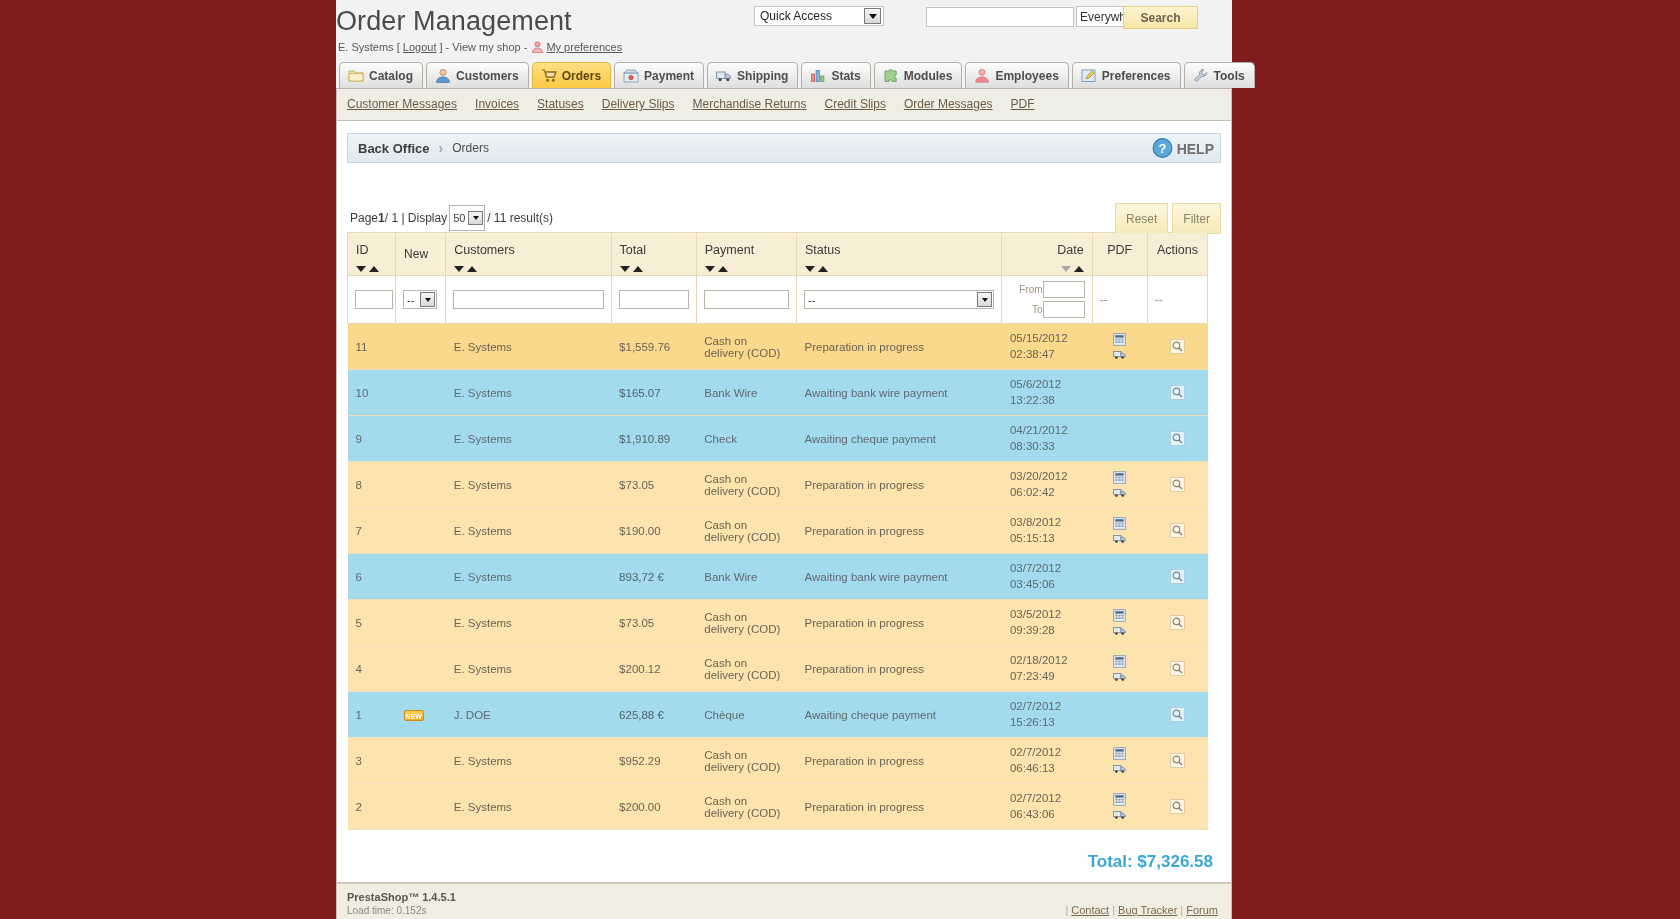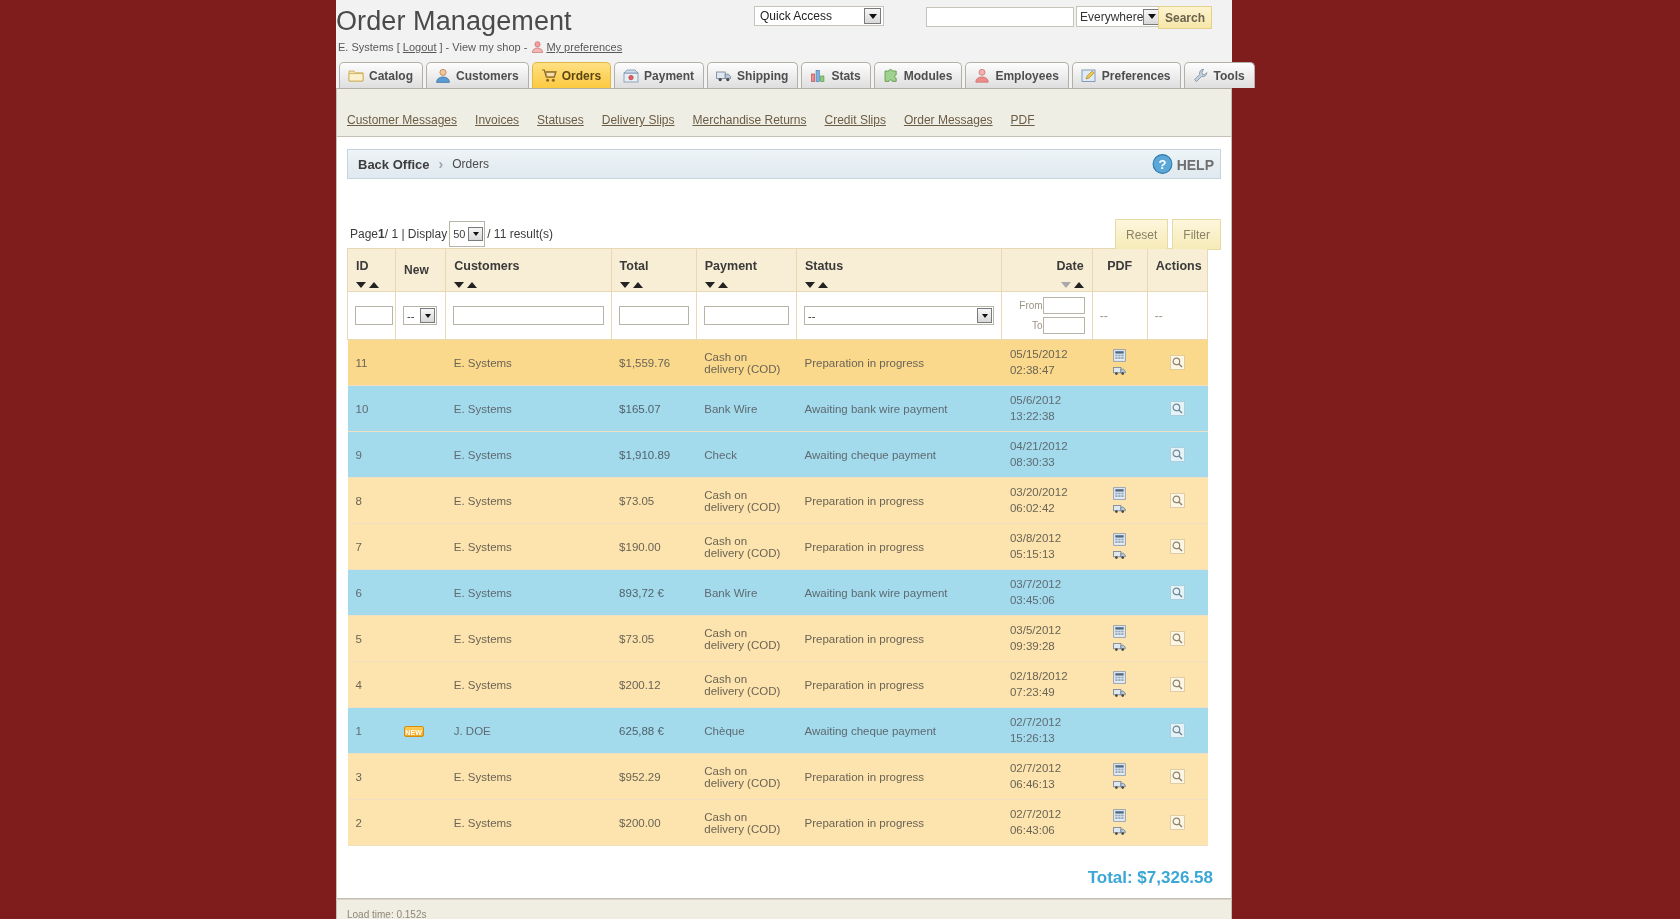"Search" .search-btn { left: 822px -> 787px; width: 54px -> 75px }
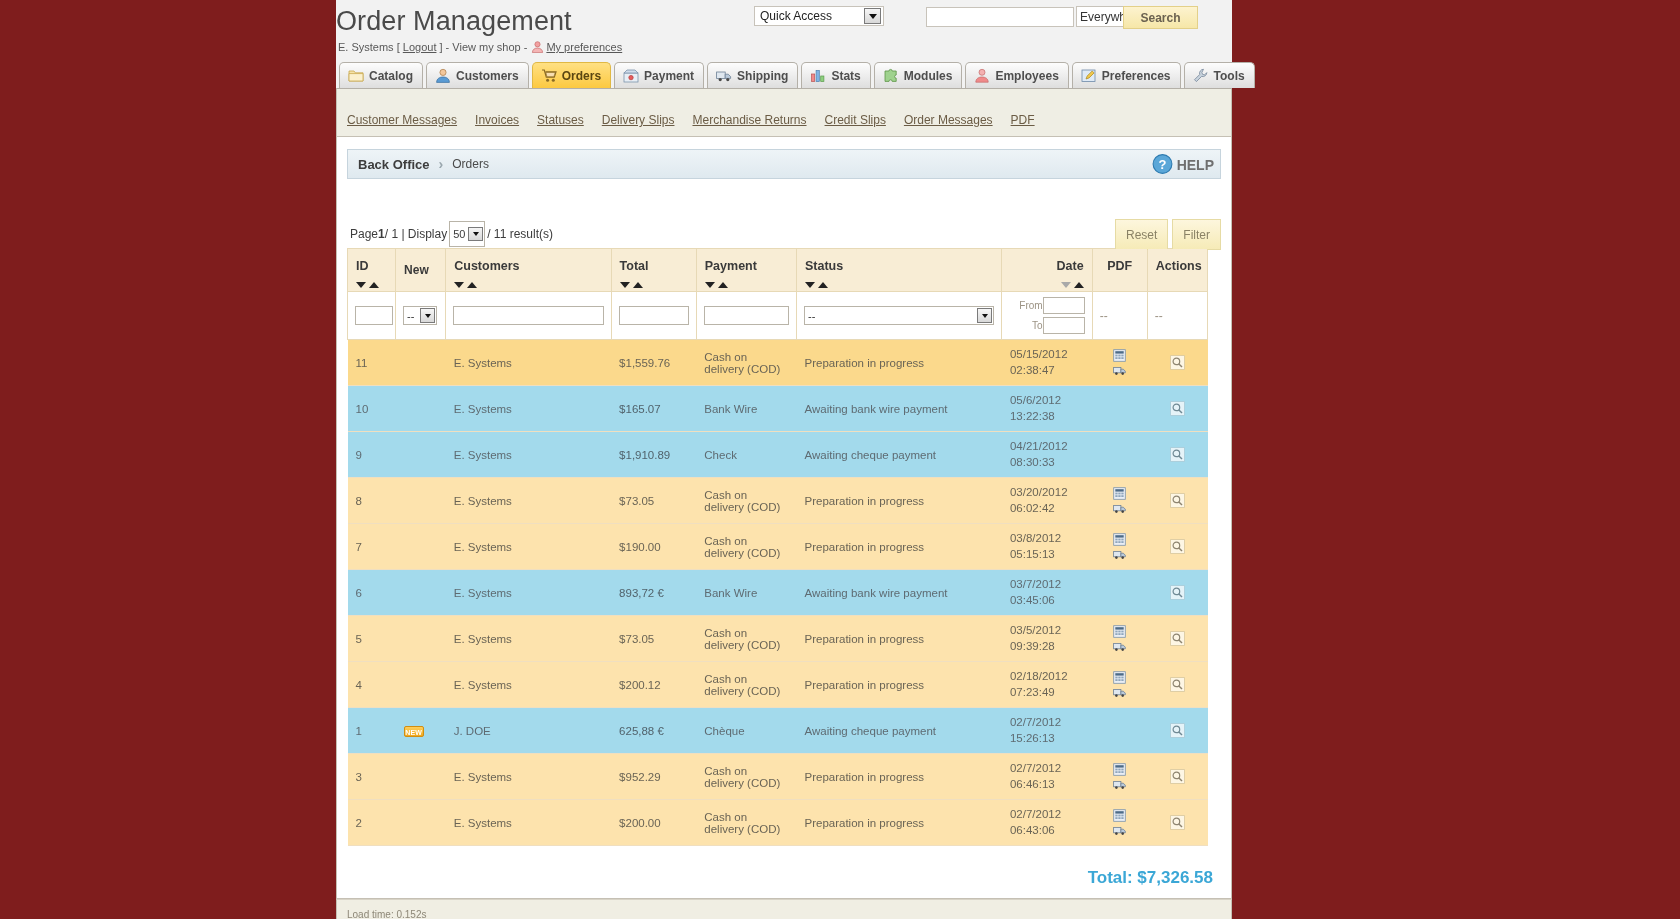"Customer Messages" .subtabs { padding: 24px 10px 9px 8px -> 8px 10px 9px 8px }
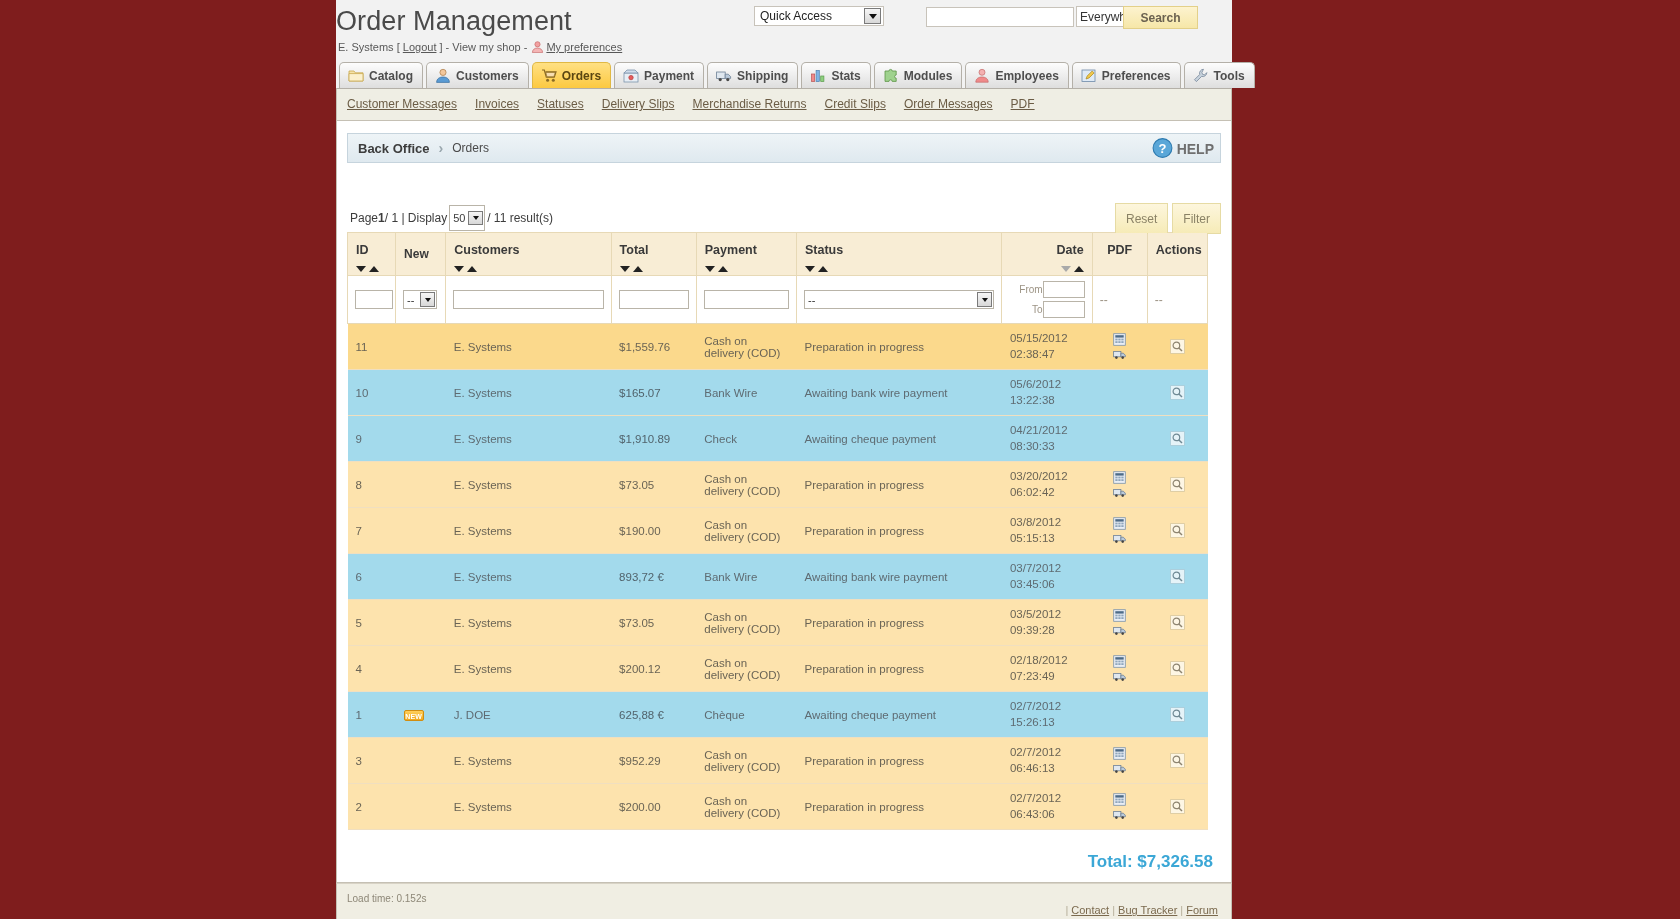"ID" thead.head th { font-weight: bold -> normal }
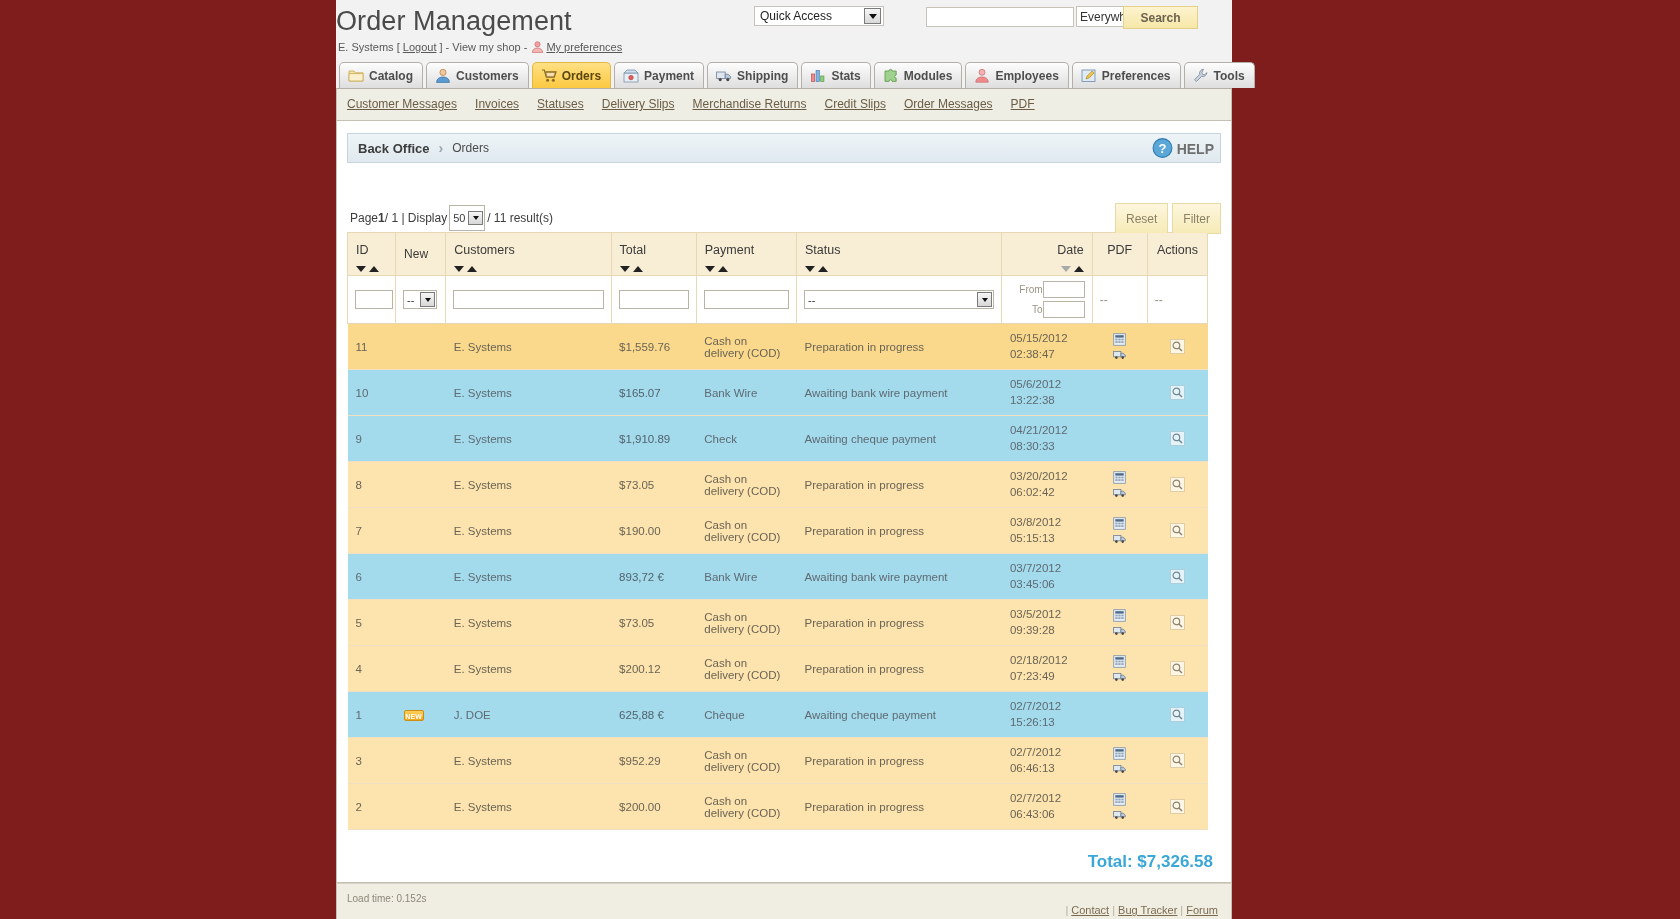"PrestaShop™ 1.4.5.1" div.ps-name { html: none -> <div>PrestaShop™ 1.4.5.1</div> }
